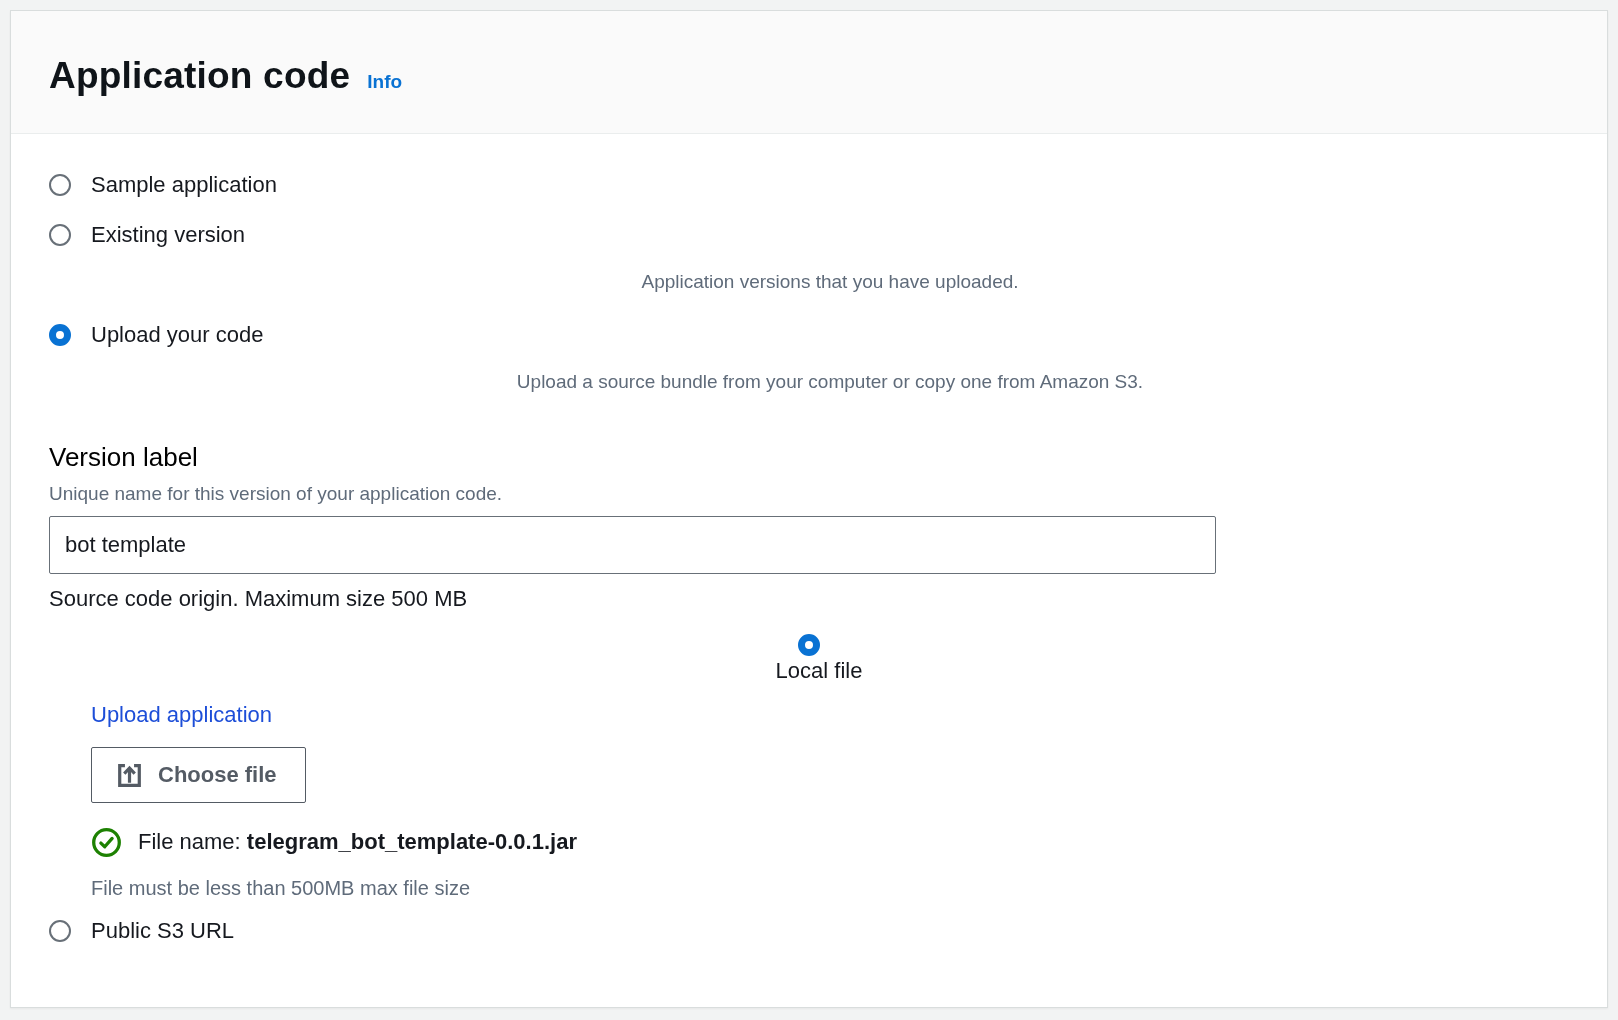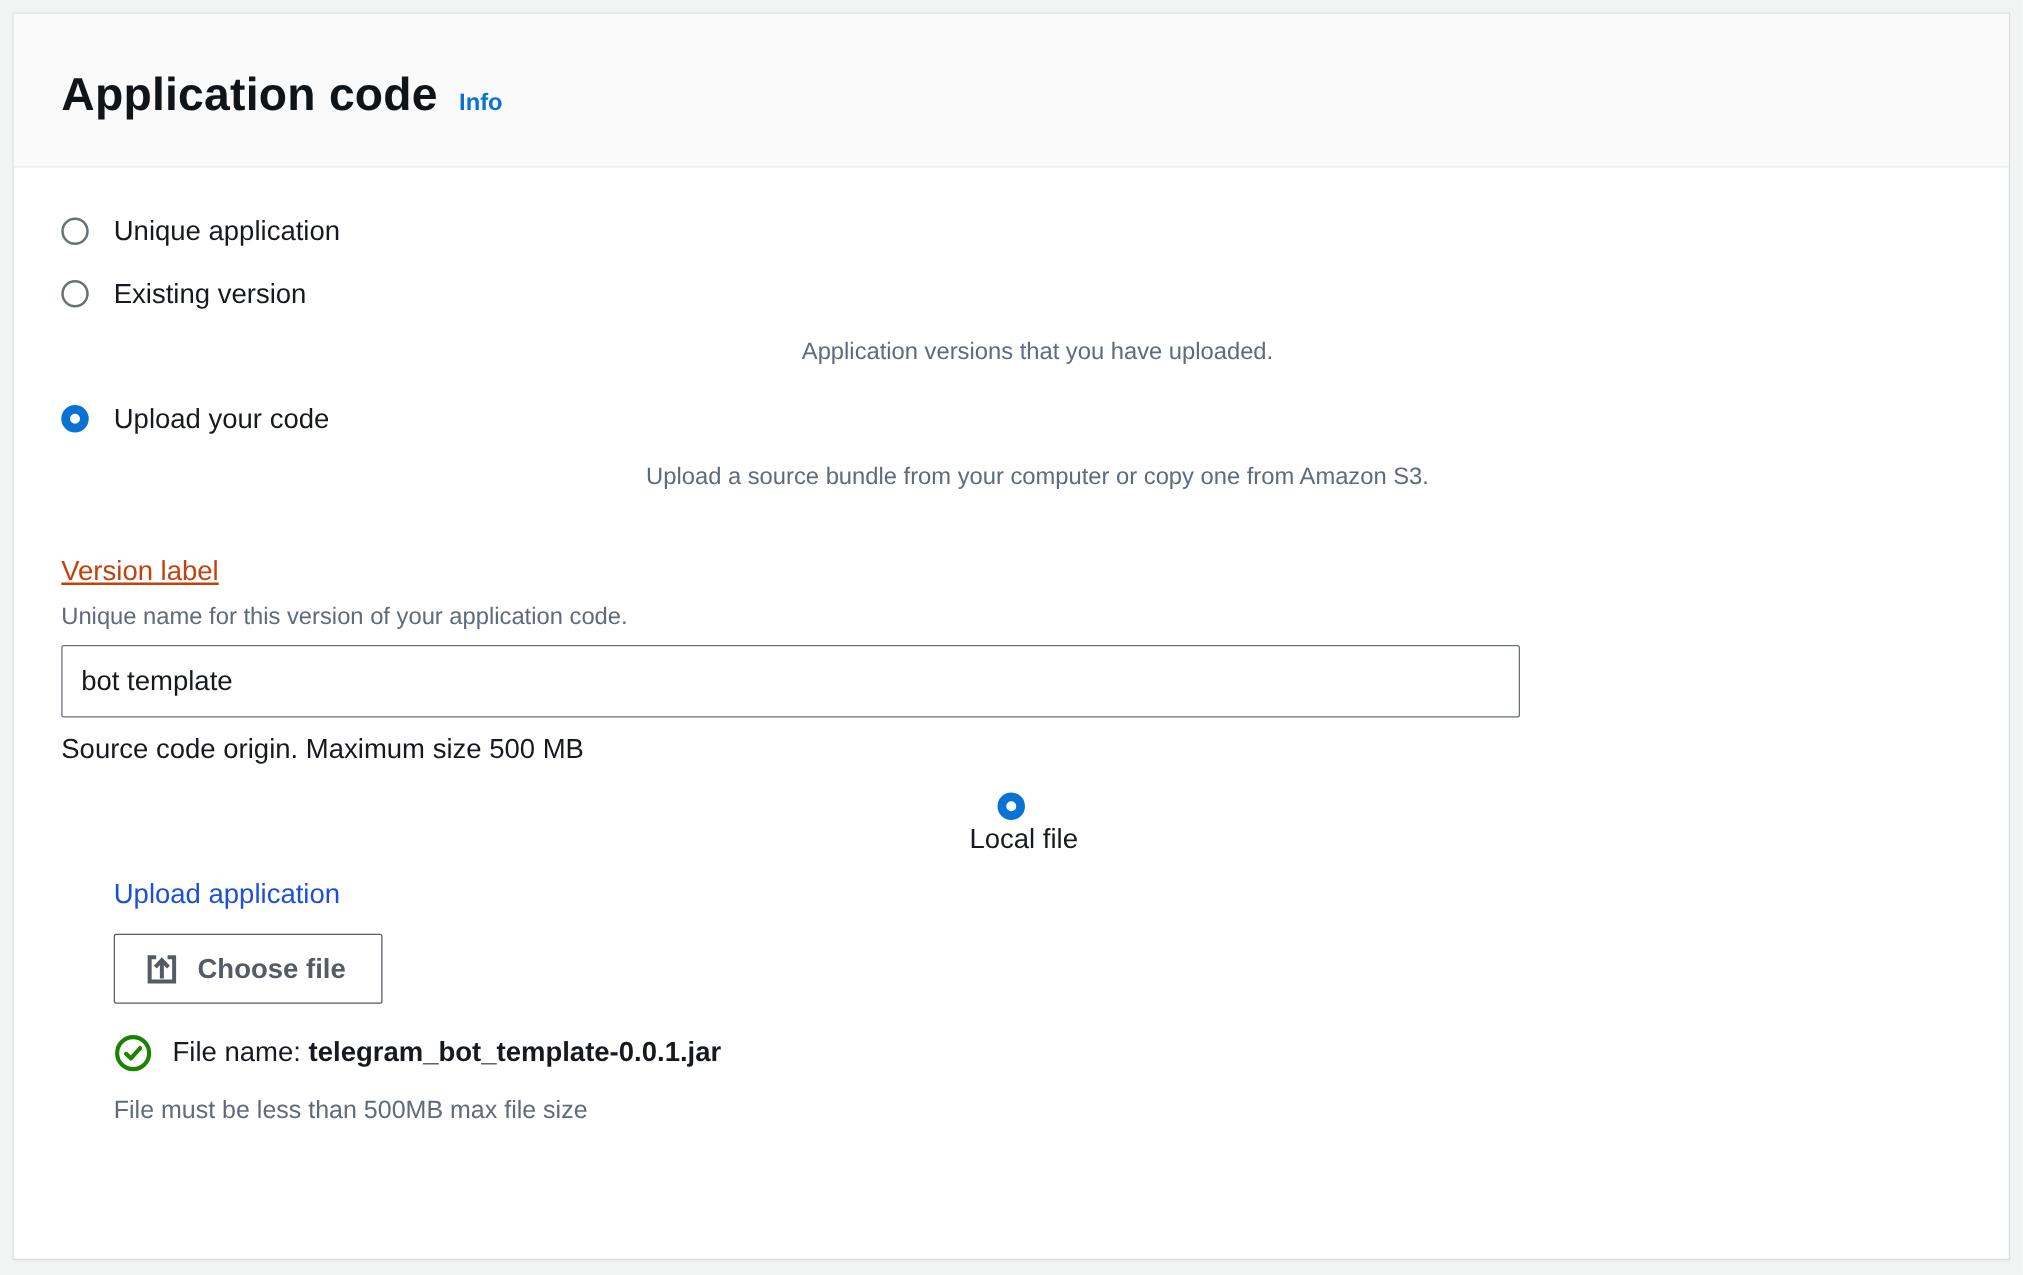"Unique application" span.radio-label { text: Unique -> Sample }
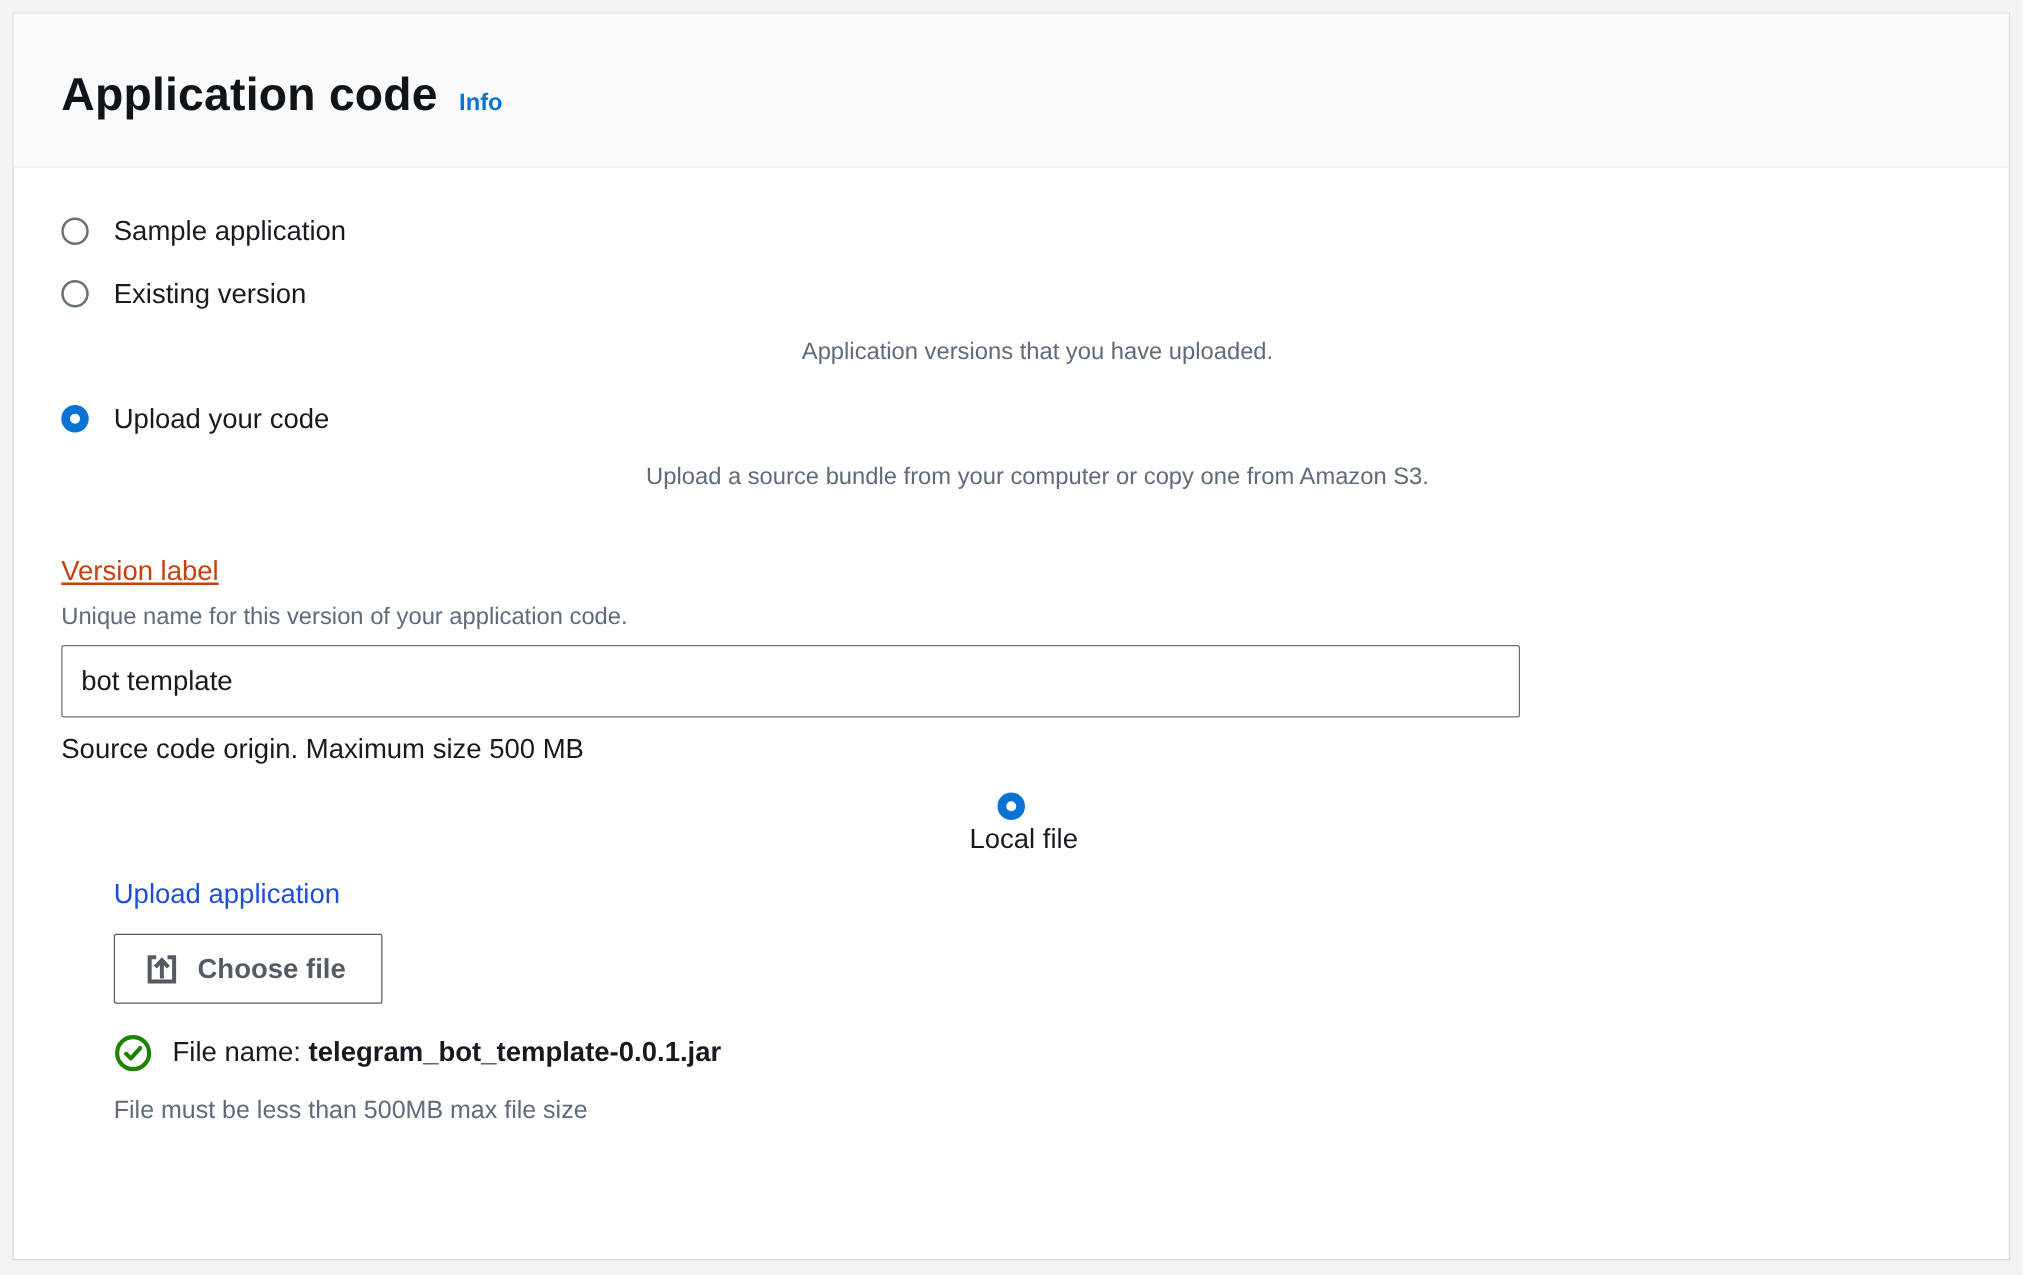"Version label" .field-label { color: #c2410c -> #000000; font-size: 22px -> 26px; text-decoration: underline -> none }
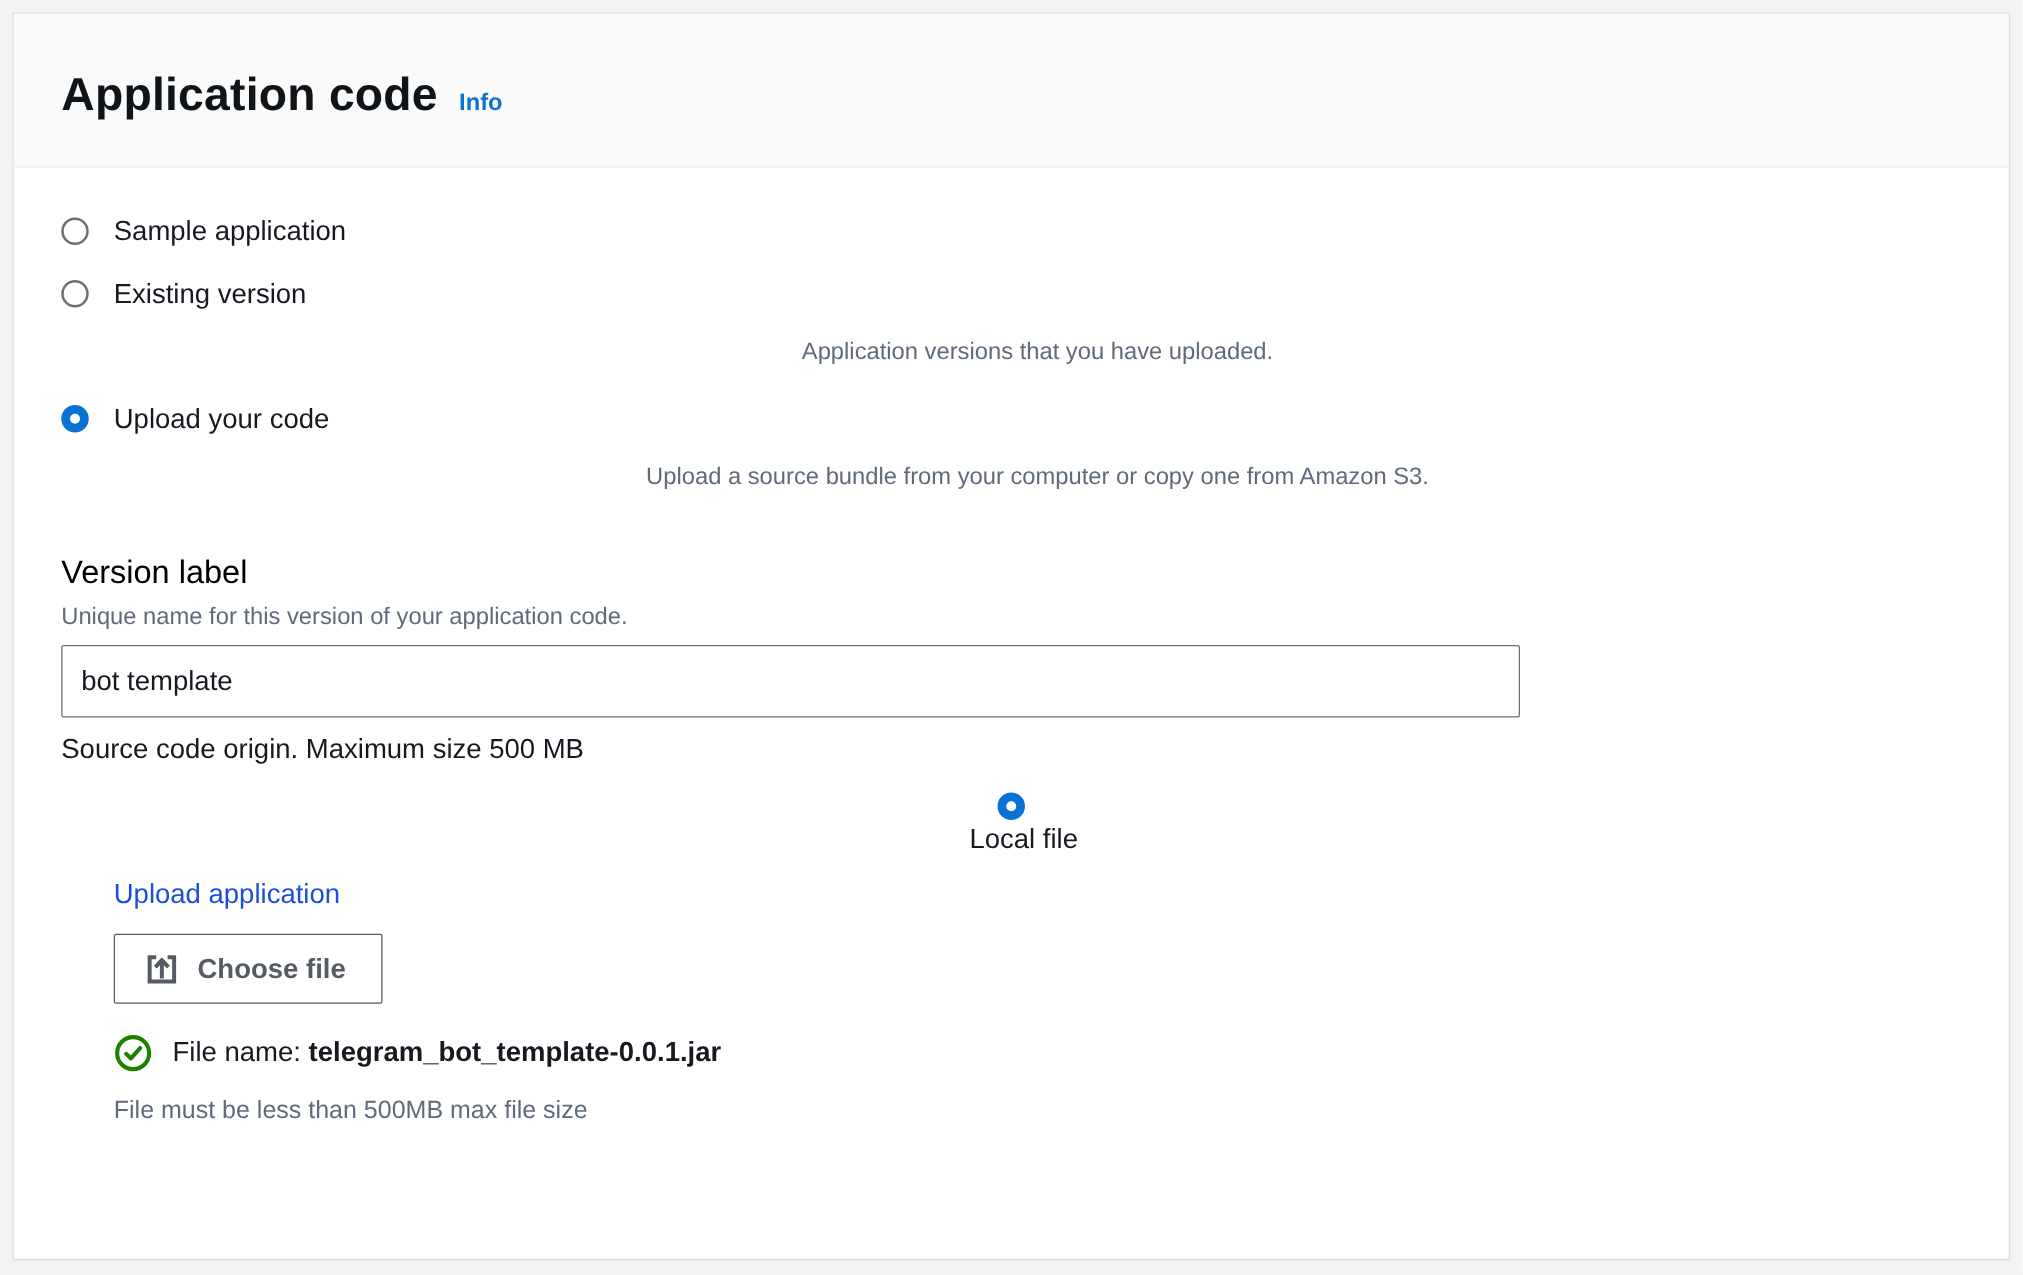"Public S3 URL" div.radio-row { html: none -> <div> <span></span> <span>Public S3 URL</span> </div> }
